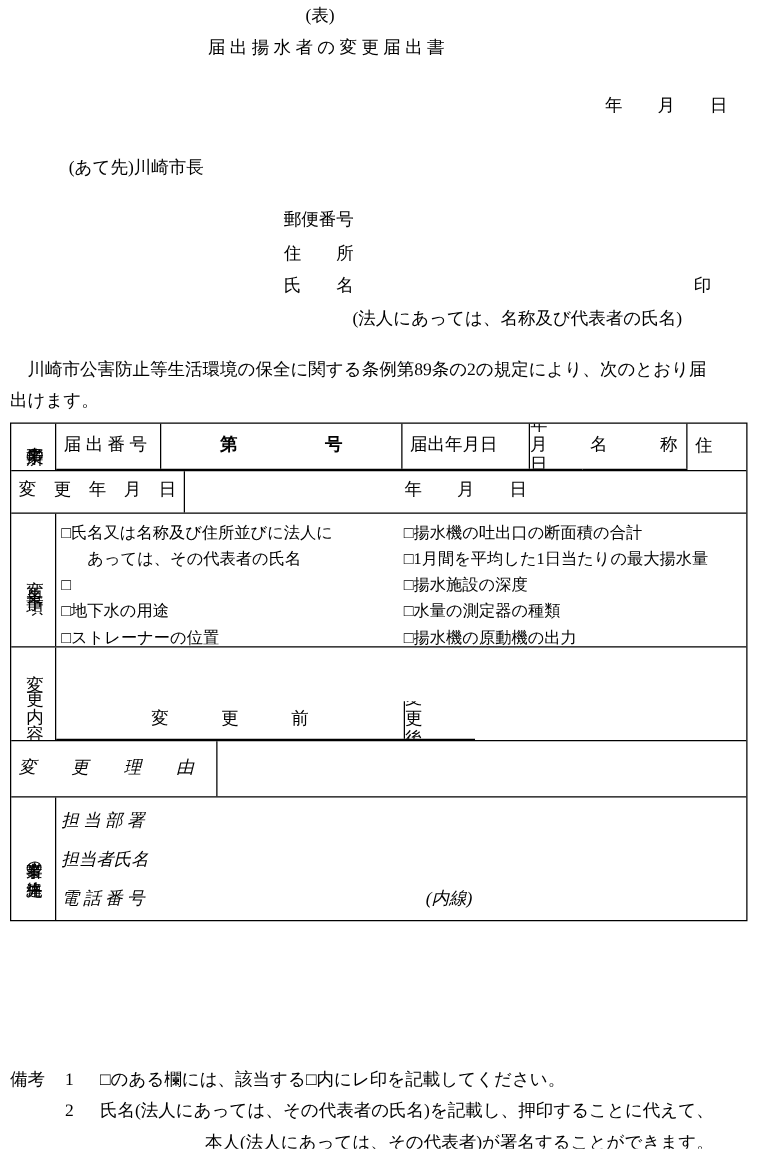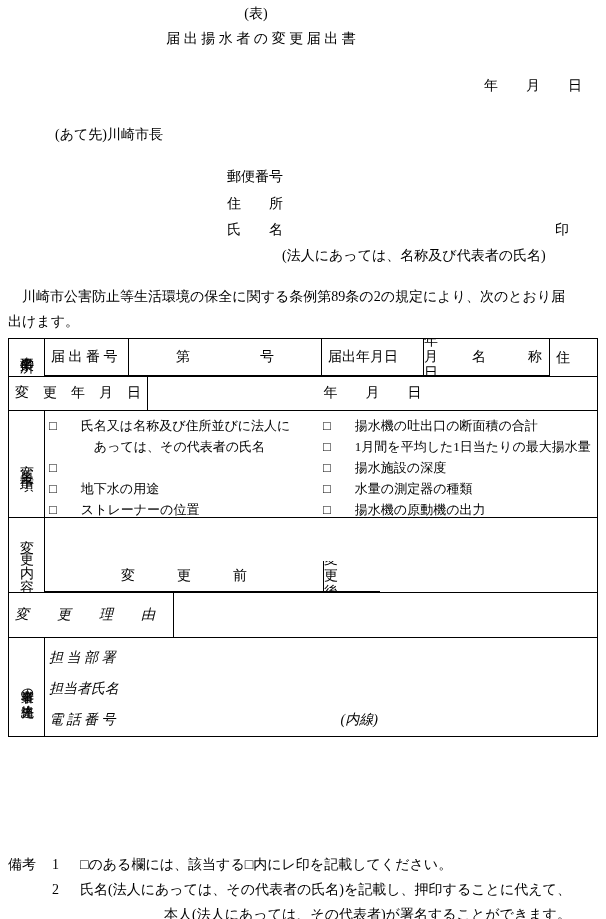"第 号" .w193 { font-weight: none -> bold }
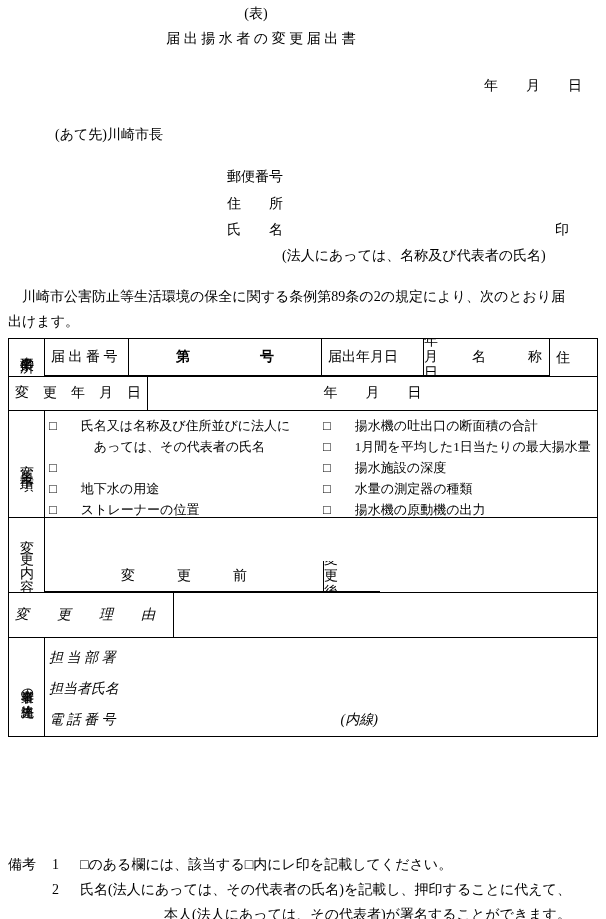"氏名又は名称及び住所並びに法人に" .cb-text { margin-left: 24px -> none }
